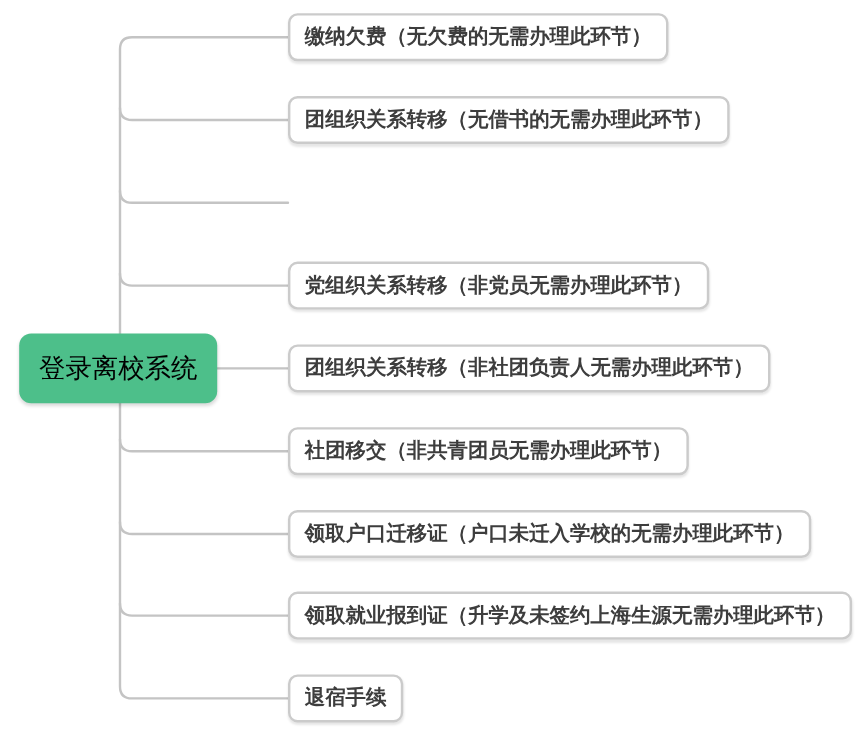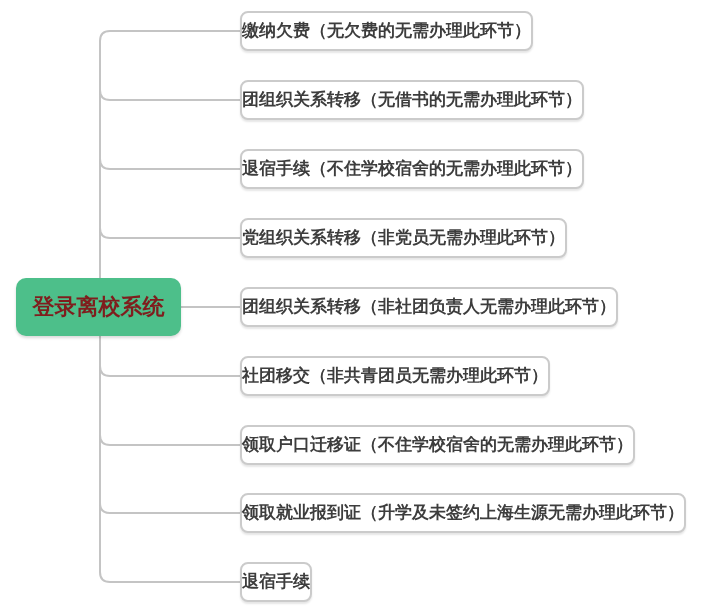"缴纳欠费（无欠费的无需办理此环节）" .branch { padding: 0 0 -> 0 12px }
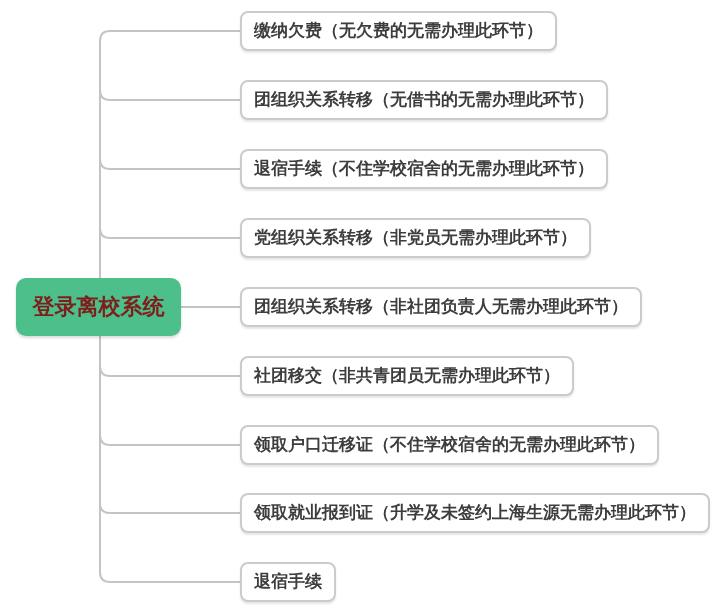"退宿手续（不住学校宿舍的无需办理此环节）" div.branch { html: <div>退宿手续（不住学校宿舍的无需办理此环节）</div> -> none }
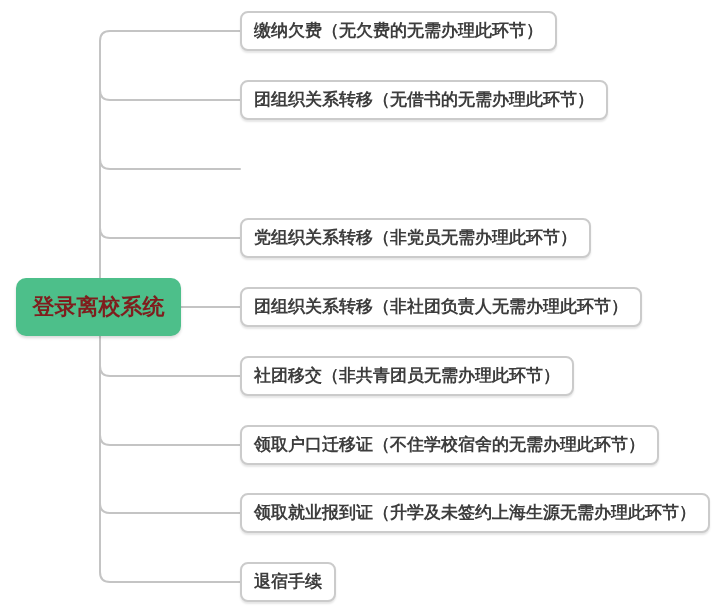"登录离校系统" .root-node { color: #7f1d1d -> #000000; font-weight: bold -> normal }
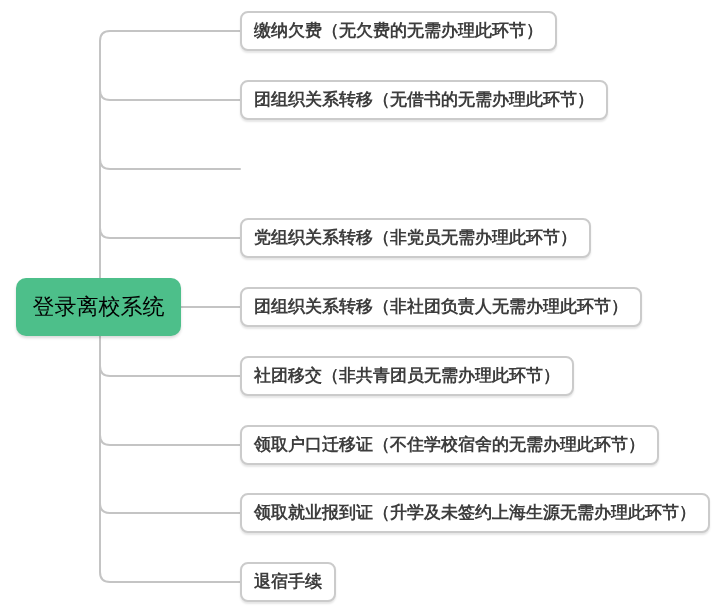"领取户口迁移证（不住学校宿舍的无需办理此环节）" div.branch { text: 不住学校宿舍 -> 户口未迁入学校 }
